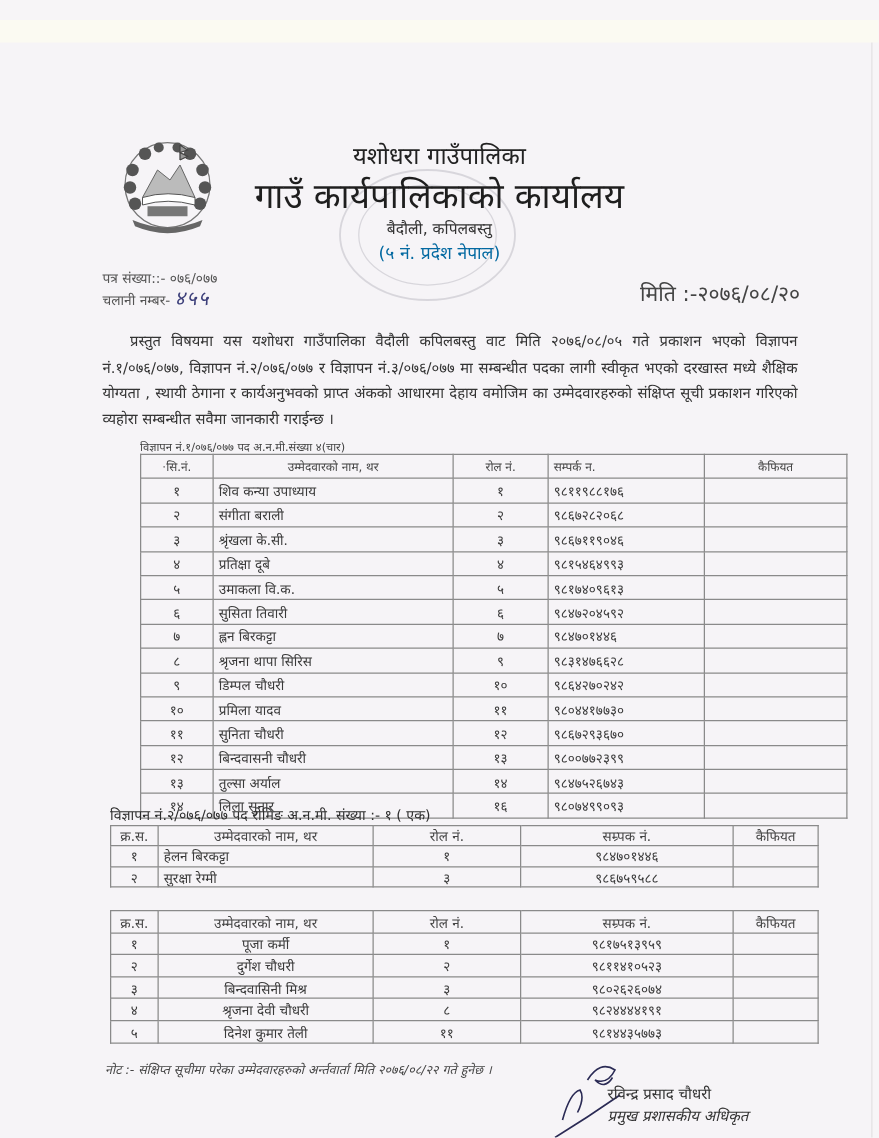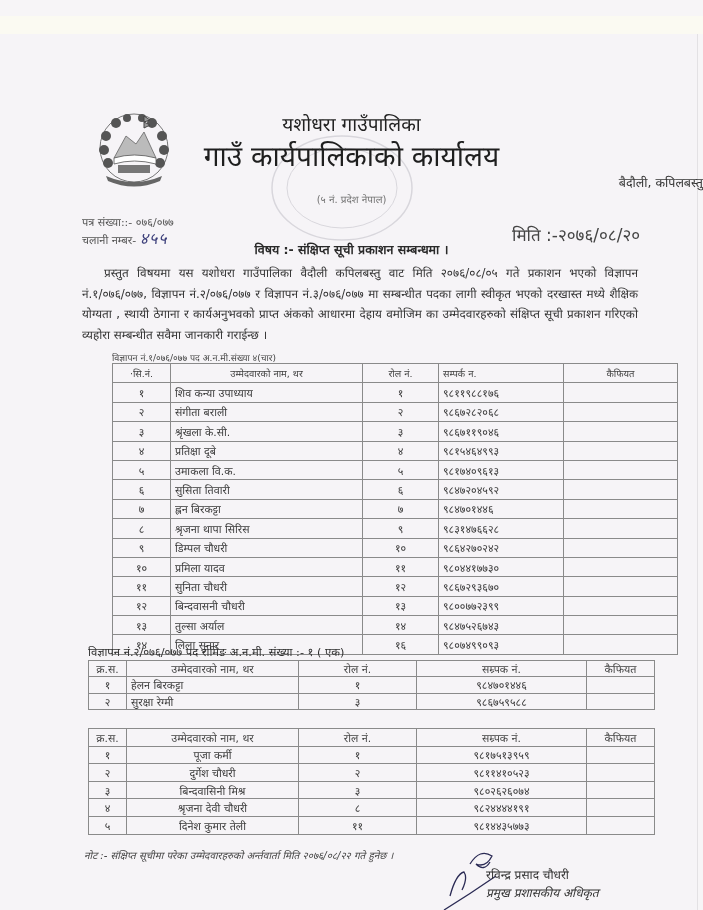"बैदौली, कपिलबस्तु" .hdr3 { text-align: right -> center }
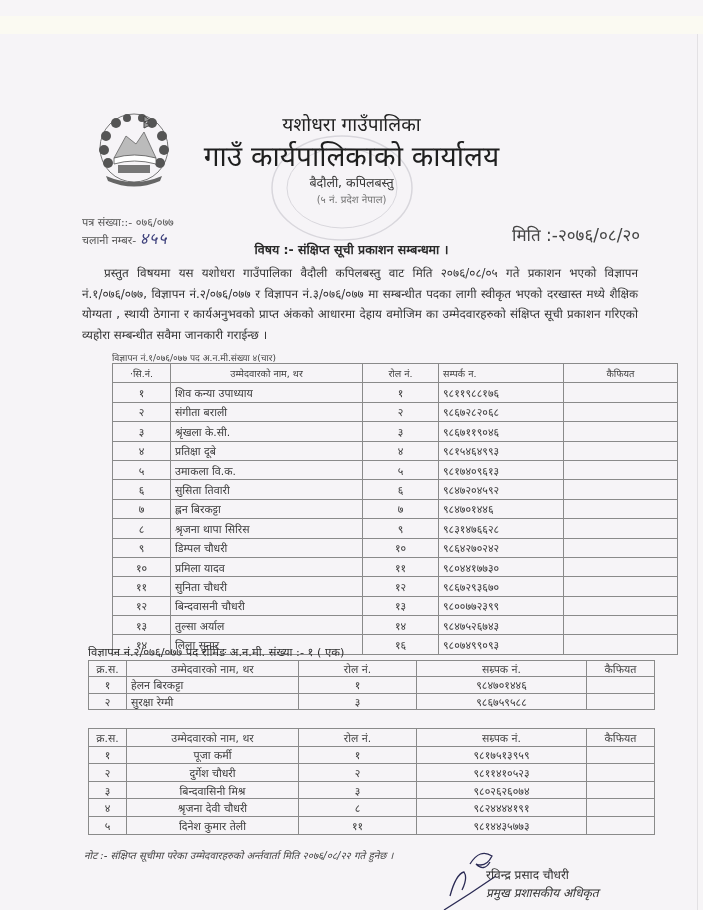"(५ नं. प्रदेश नेपाल)" .hdr4 { color: #737373 -> #0369a1; font-size: 10px -> 14px }
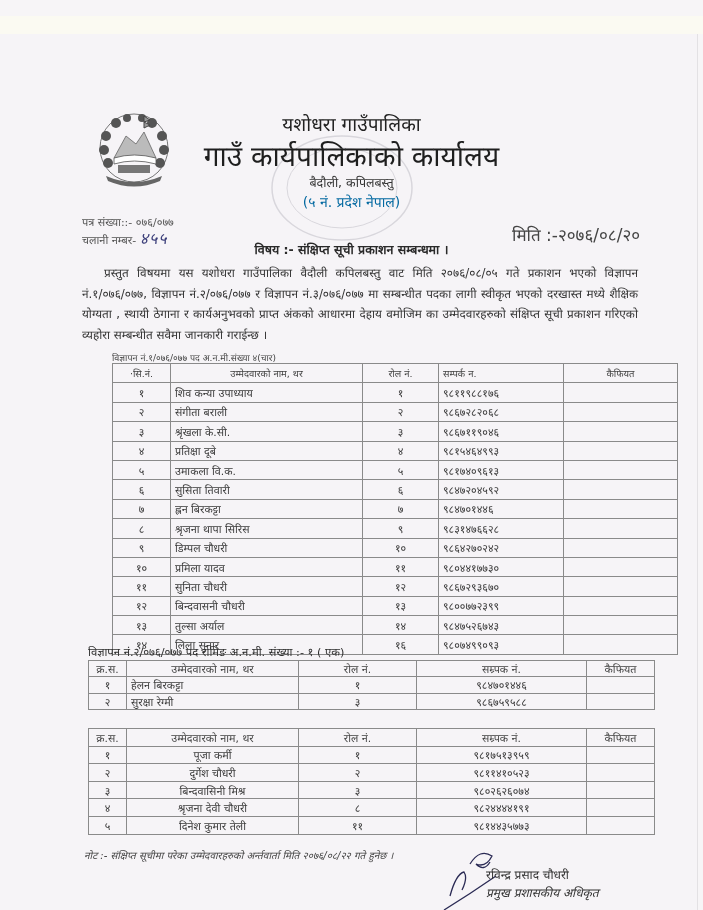"विषय :- संक्षिप्त सूची प्रकाशन" div.subject { html: <div>विषय :- संक्षिप्त सूची प्रकाशन सम्बन्धमा ।</div> -> none }
